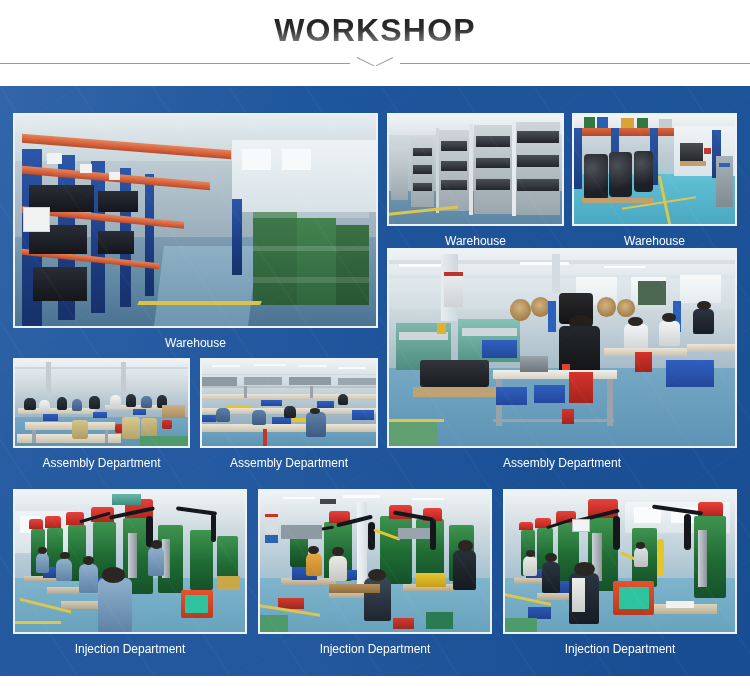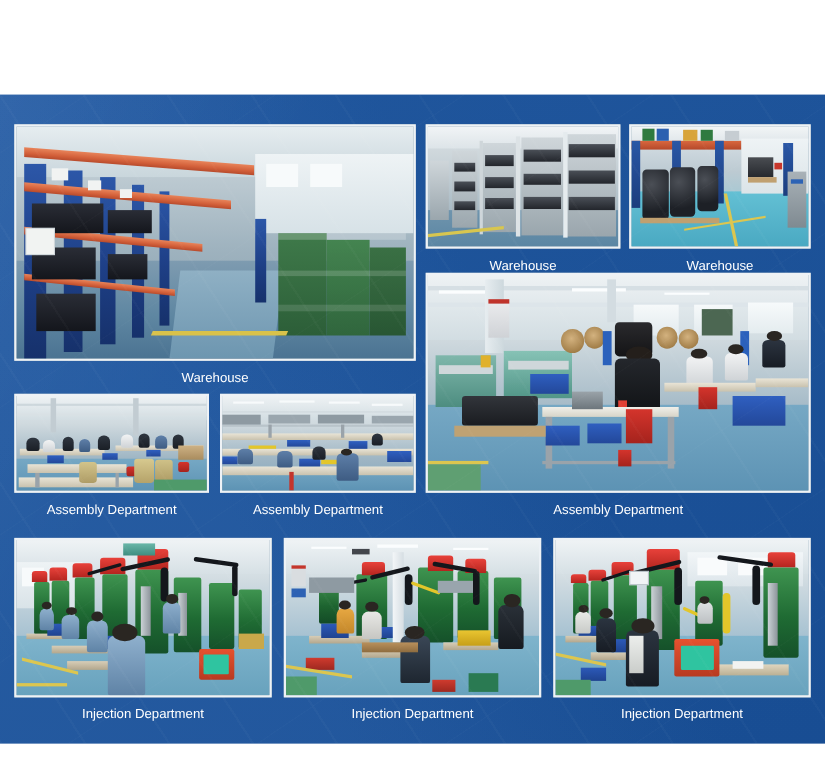"WORKSHOP" div.header { html: none -> <div> <div>WORKSHOP</div> <div> <div></div> <div></div> <div></div> </div> </div> }
